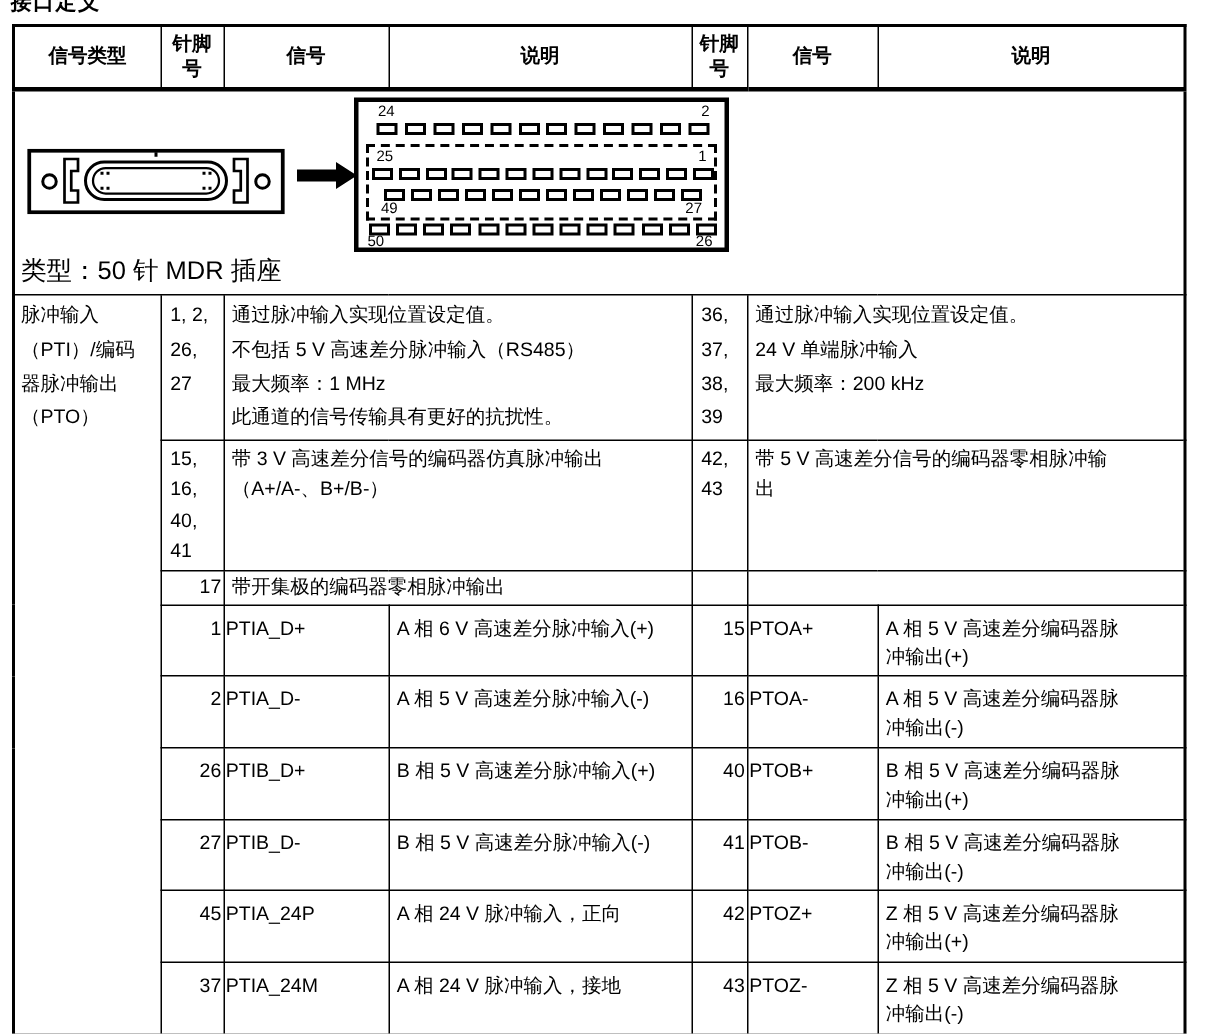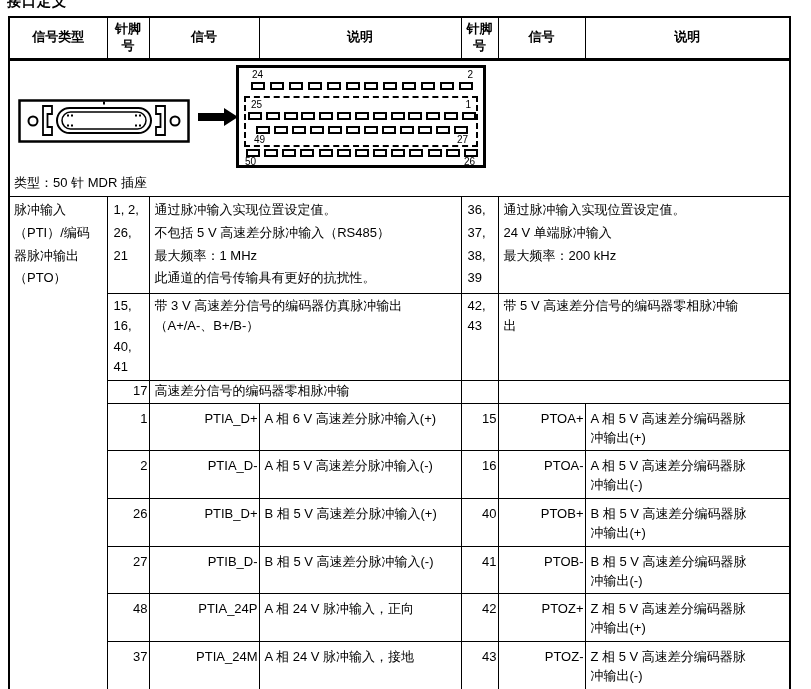"类型：50 针 MDR 插座" .type-label { font-size: 13px -> 17px }
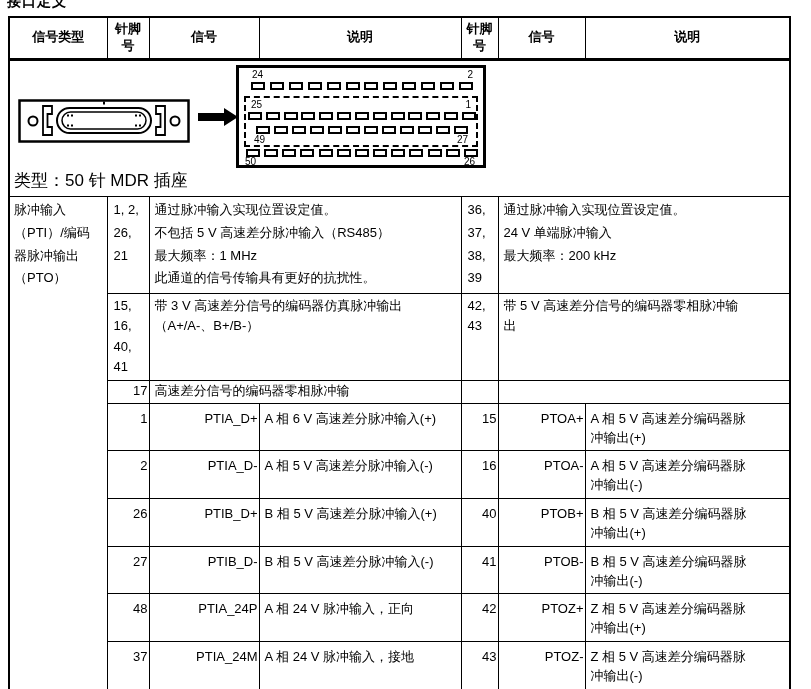"1, 2," td.pins-g { text: 21 -> 27 }
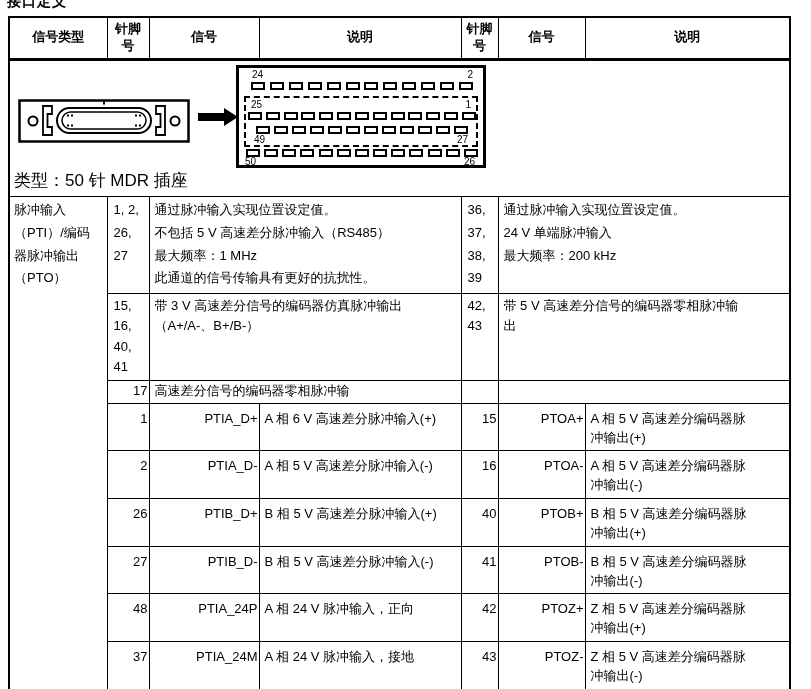"高速差分信号的编码器零相脉冲输" td.desc-c { text: 高速差分信号的编码器零相脉冲输 -> 带开集极的编码器零相脉冲输出 }
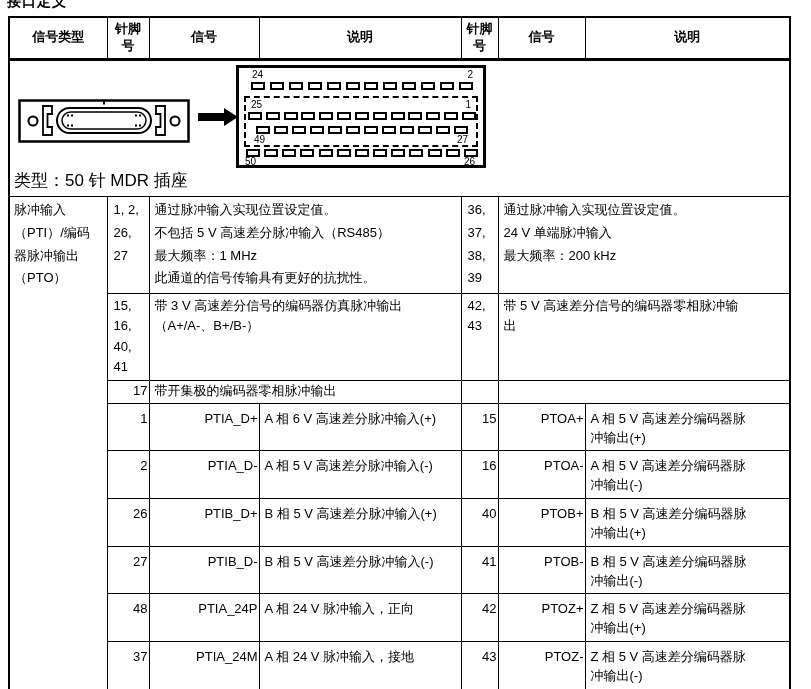"PTIA_D+" .sig-c { text-align: right -> left }
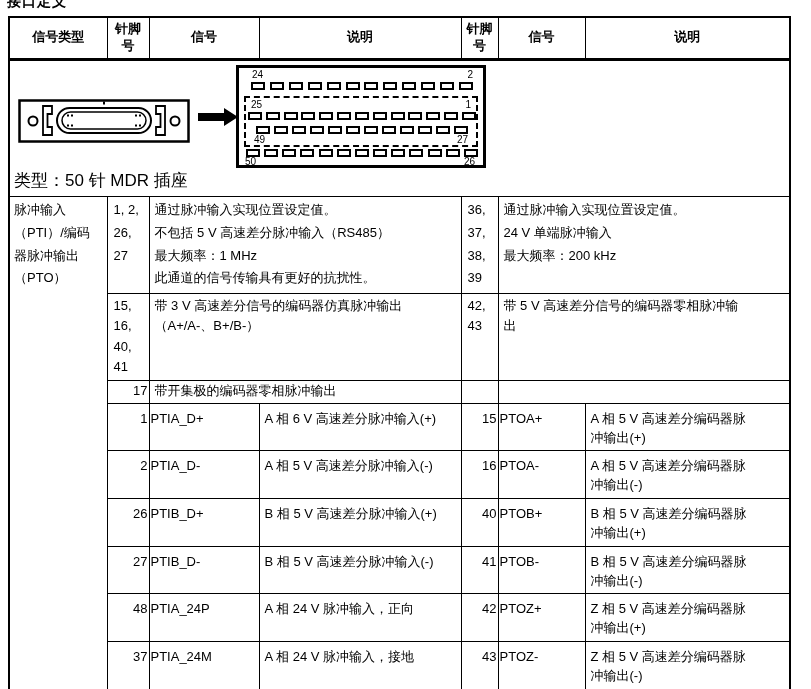"48" td.pin-c { text: 48 -> 45 }
